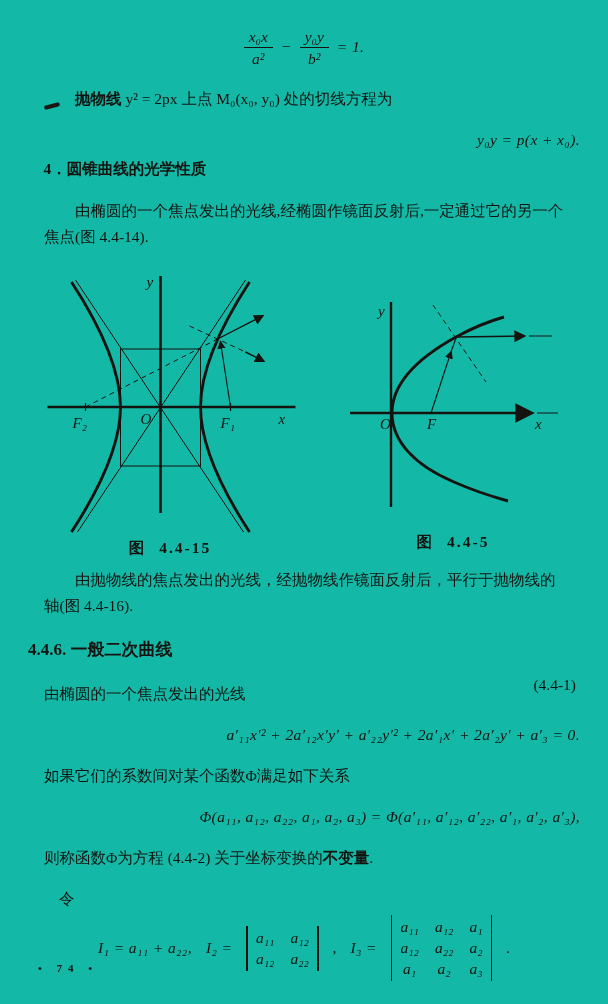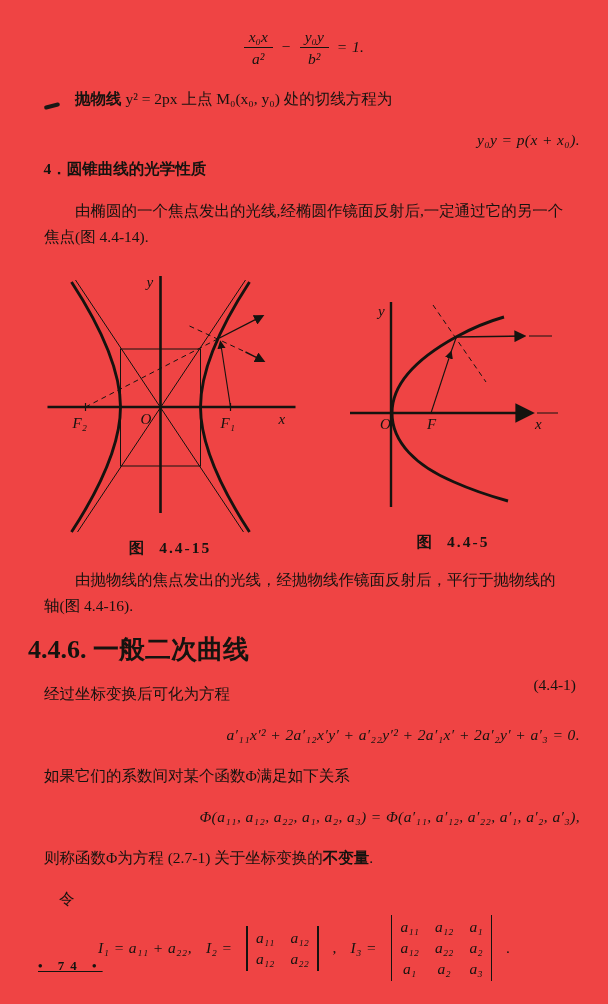"x₀x" .page { background: #ef4444 -> #14b8a6 }
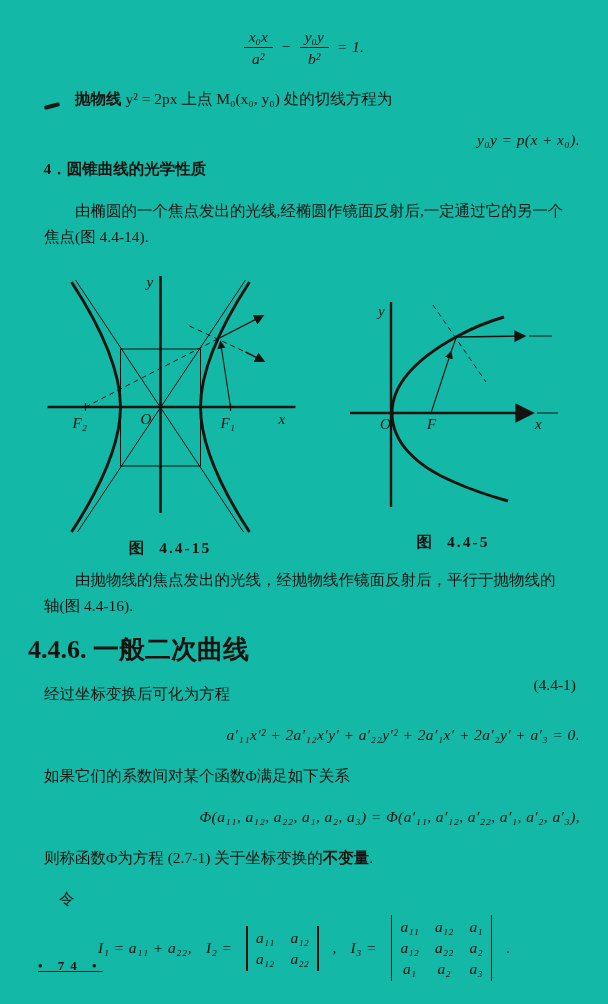"4.4.6. 一般二次曲线" .h2 { font-size: 26px -> 17px }
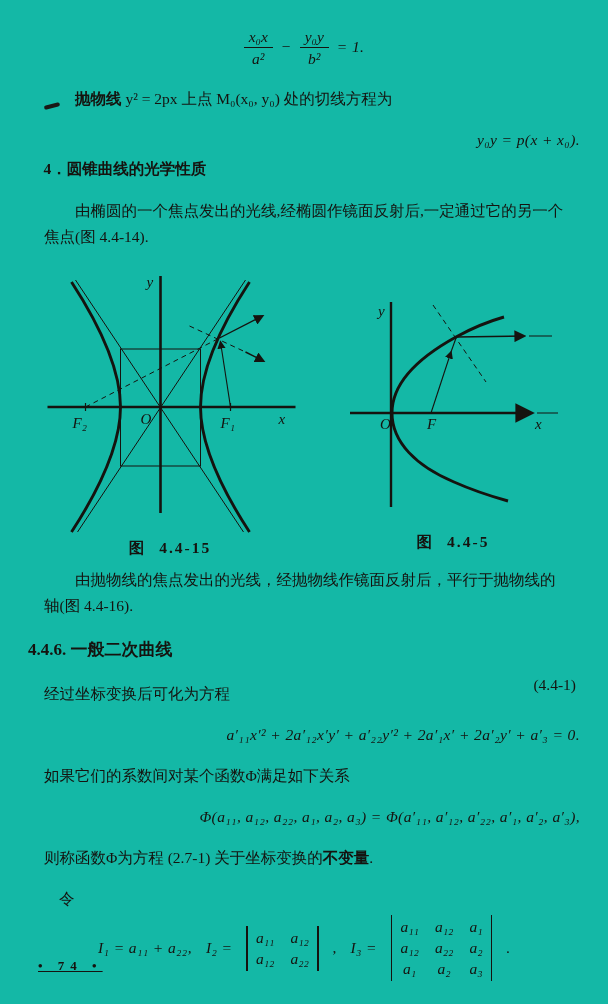"经过坐标变换后可化为方程" p { text: 经过坐标变换后可化为方程 -> 由椭圆的一个焦点发出的光线 }
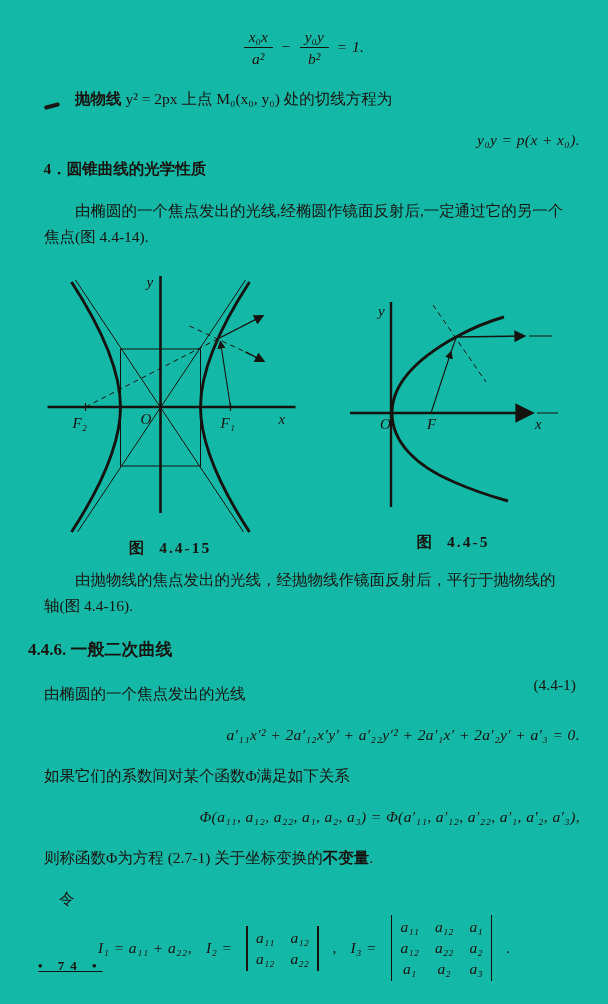"则称函数Φ为方程 (2.7-1) 关于坐标变换的" span { text: 2.7-1 -> 4.4-2 }
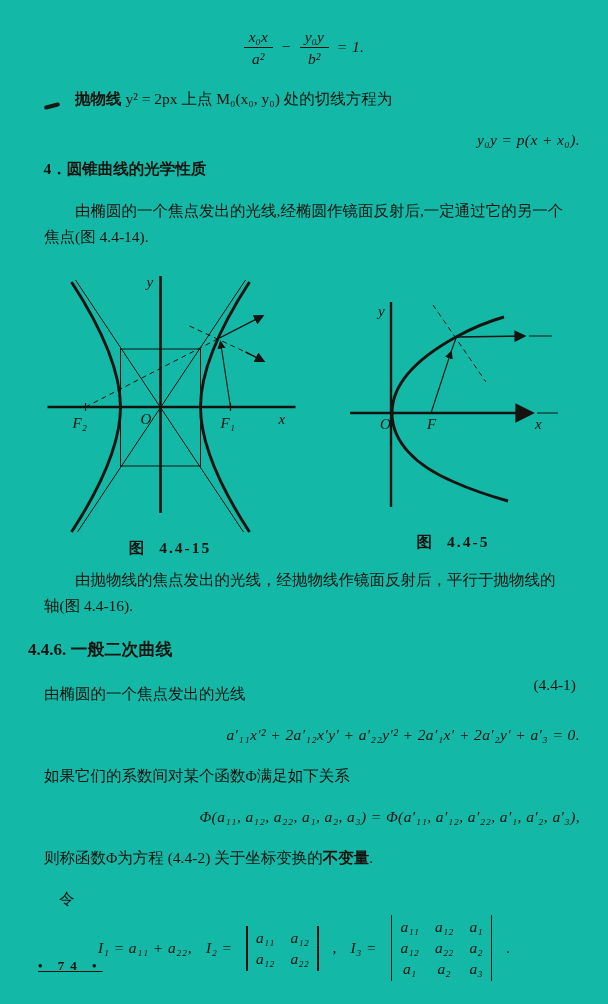"• 74 •" .footer { font-size: 13px -> 11px; text-decoration: underline -> none }
